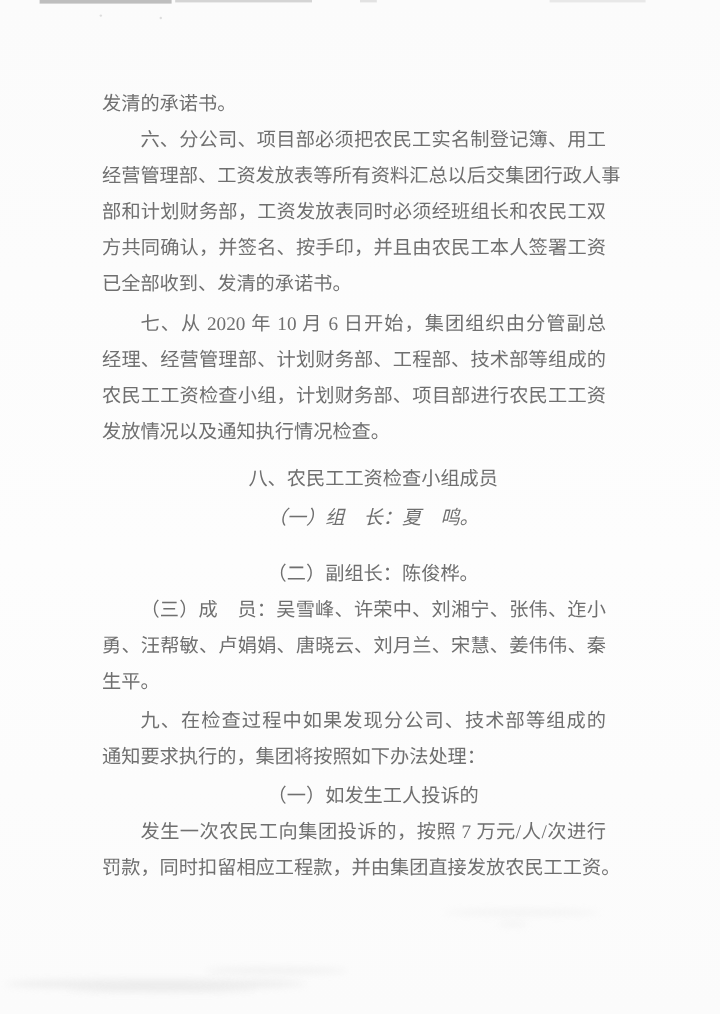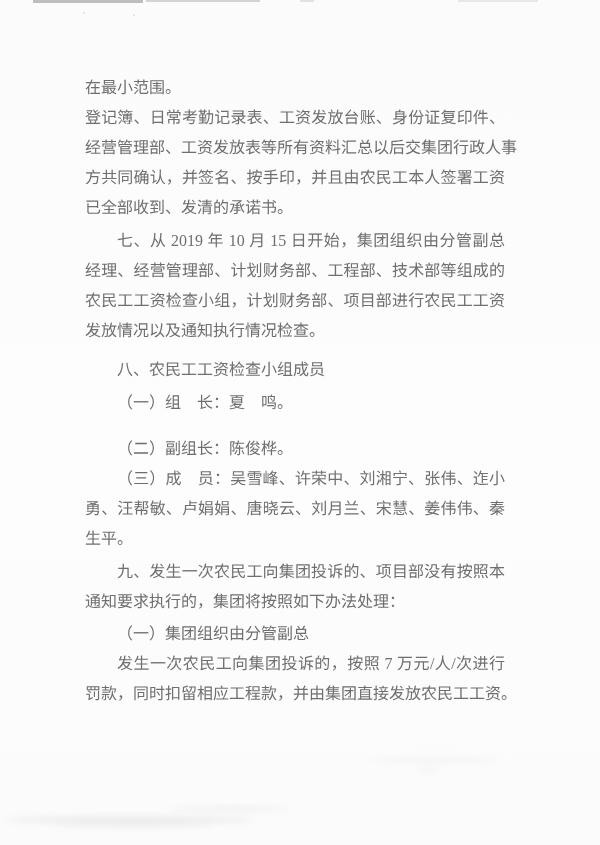"在最小范围。" div.line { text: 在最小范围 -> 发清的承诺书 }
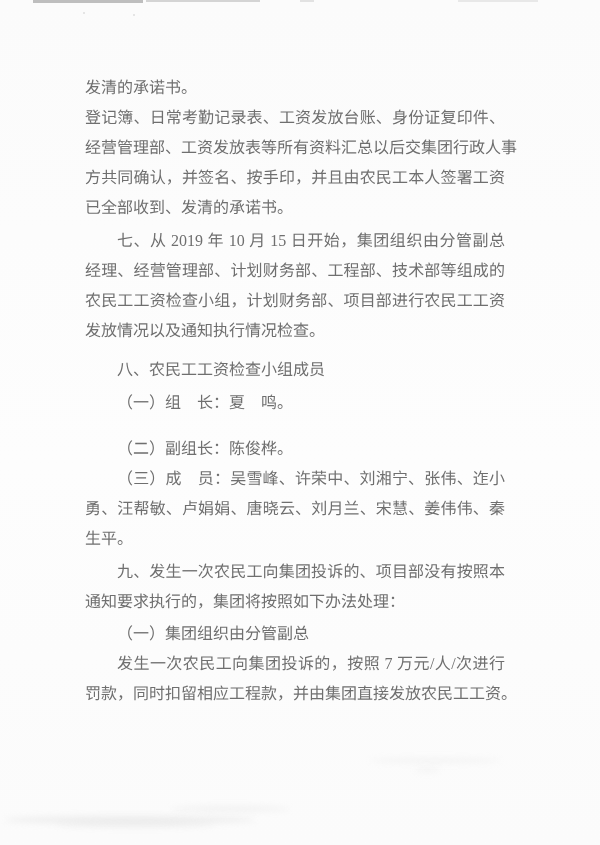"六、分公司、项目部必须把农民工实名制登记簿、用工" div.line { html: none -> <div>六、分公司、项目部必须把农民工实名制登记簿、用工</div> }
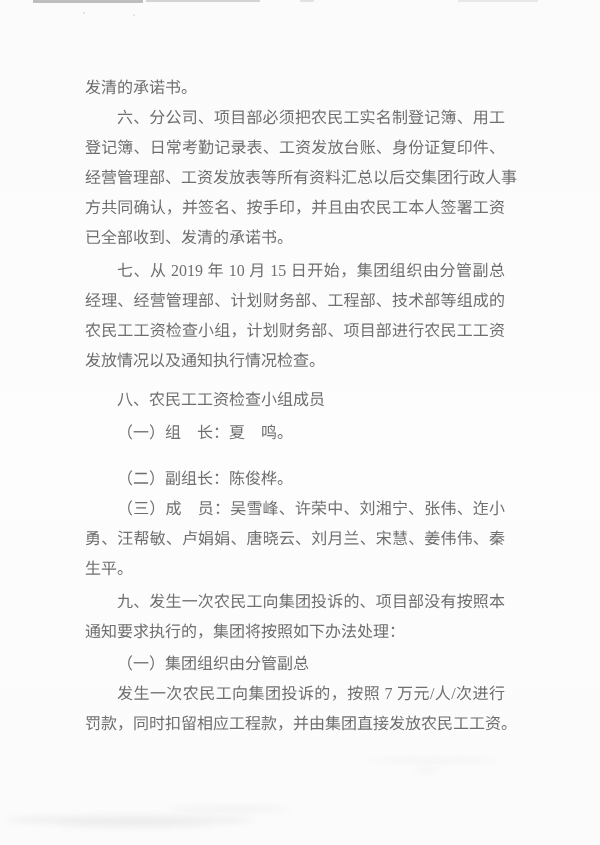"登记簿、日常考勤记录表、工资发放台账、身份证复印件、" div.line { html: <div>登记簿、日常考勤记录表、工资发放台账、身份证复印件、</div> -> none }
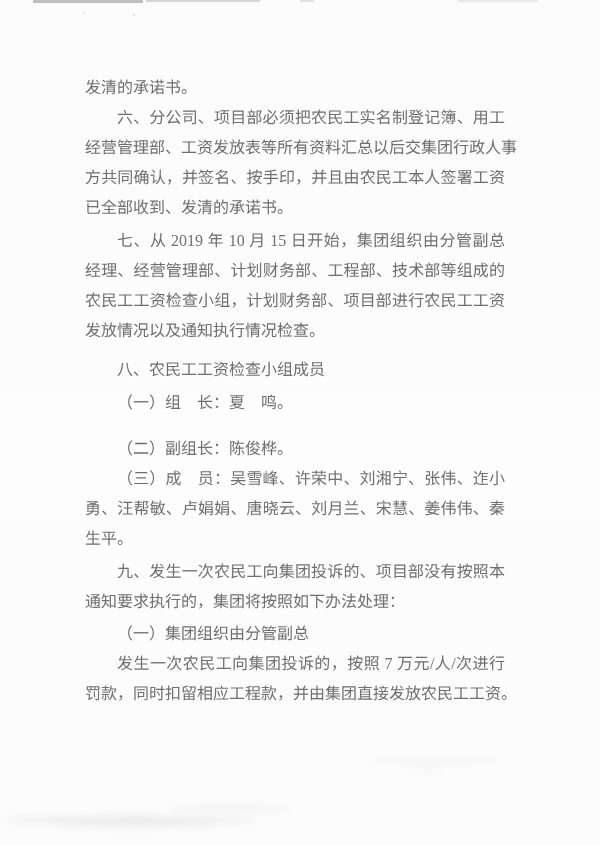"部和计划财务部，工资发放表同时必须经班组长和农民工双" div.line { html: none -> <div>部和计划财务部，工资发放表同时必须经班组长和农民工双</div> }
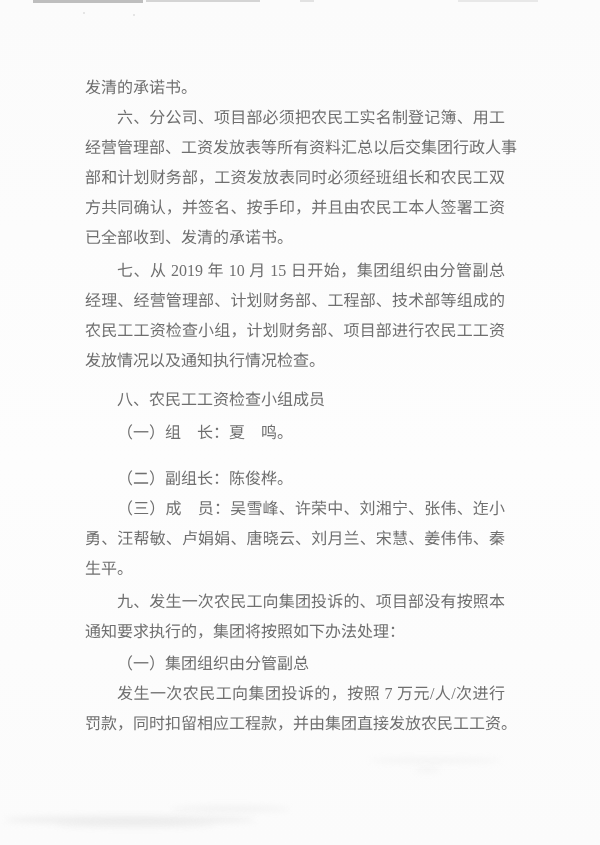"七、从 2019 年 10 月" div.line { text: 2019 年 10 月 15 -> 2020 年 10 月 6 }
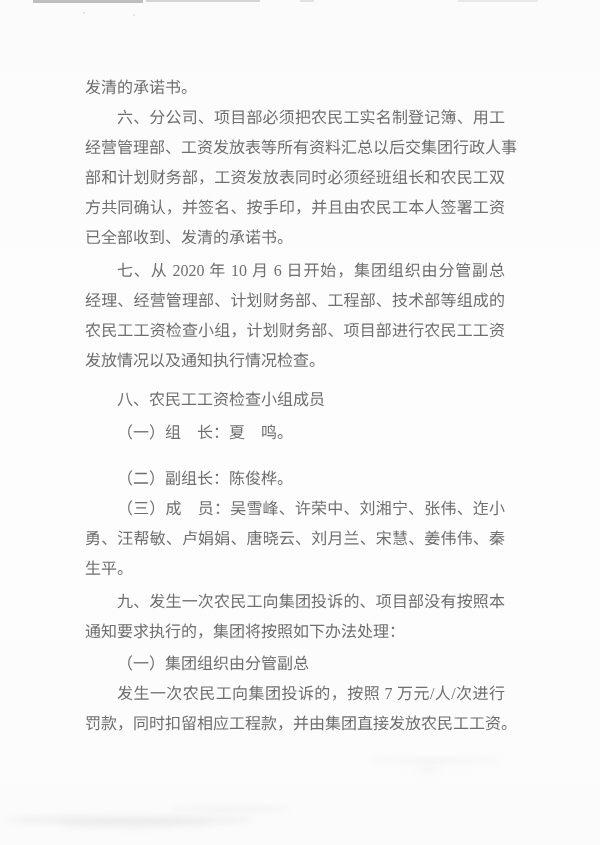"八、农民工工资检查小组成员" .line.indent { text-align: none -> center }
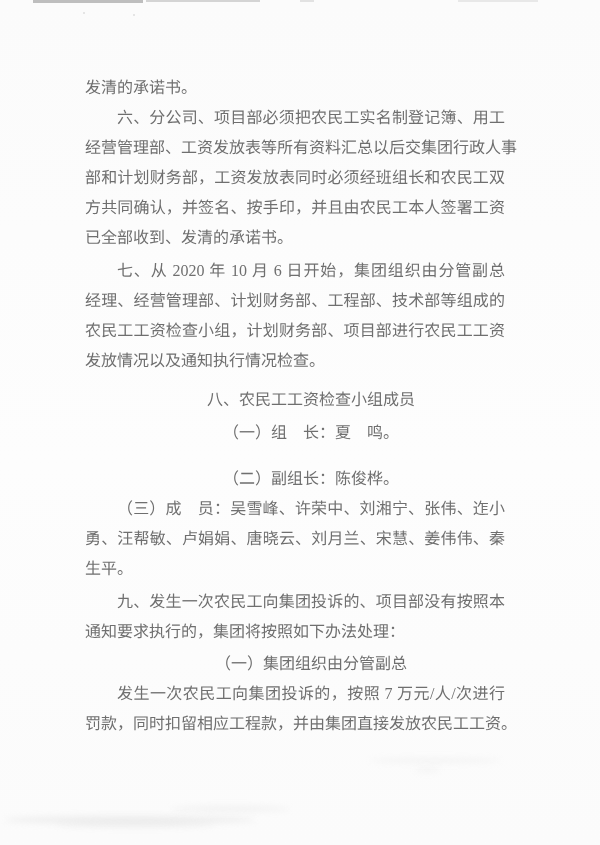"（一）组 长：夏 鸣。" .para-5 { font-style: none -> italic }
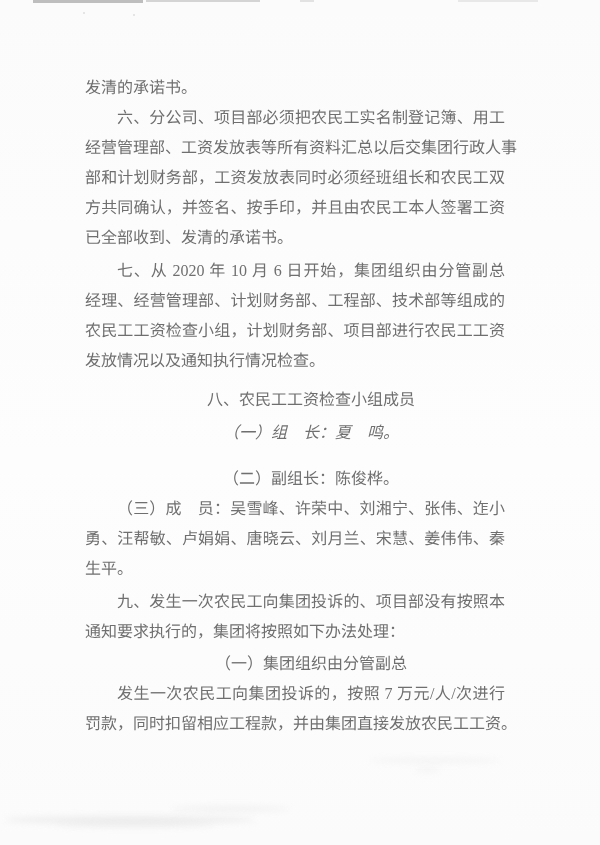"九、发生一次农民工向集团投诉的、项目部没有按照本" div.line { text: 发生一次农民工向集团投诉的、项目部没有按照本 -> 在检查过程中如果发现分公司、技术部等组成的 }
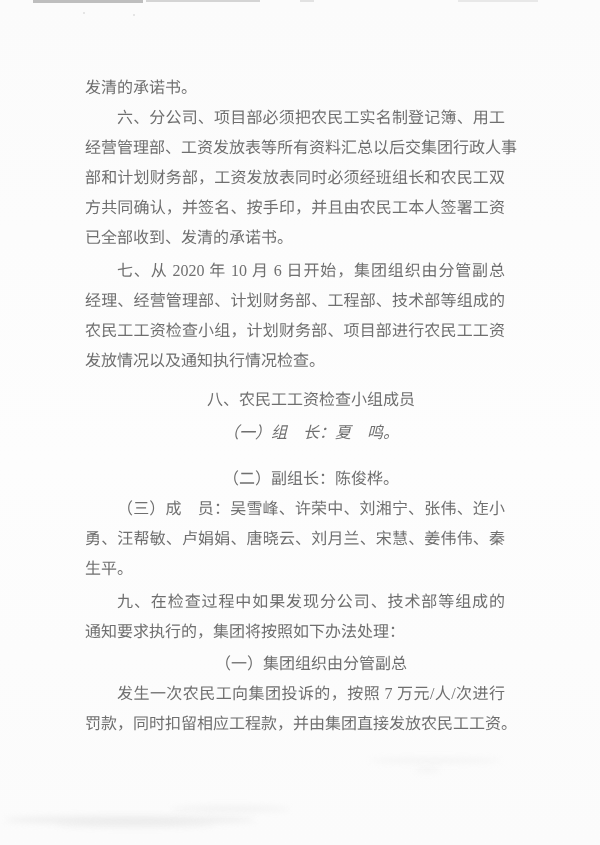"（一）集团组织由分管副总" div.line { text: 集团组织由分管副总 -> 如发生工人投诉的 }
